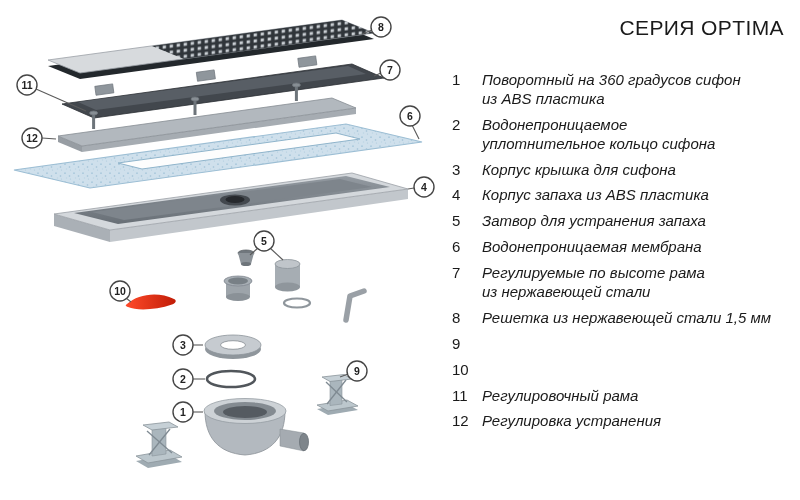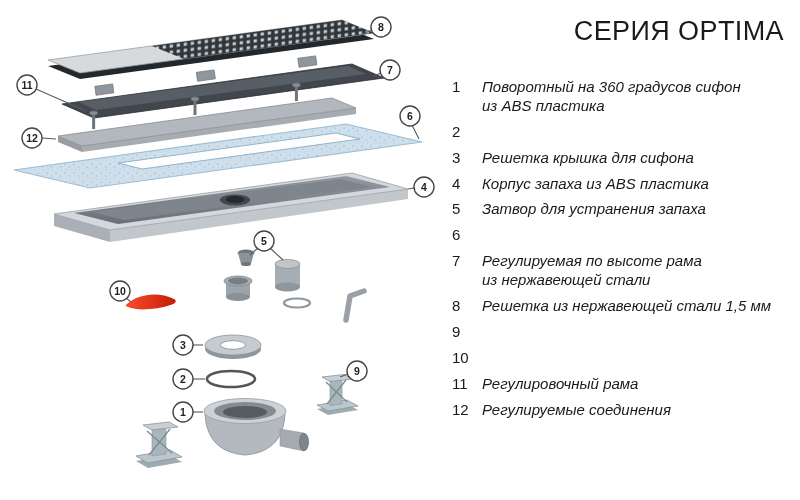"СЕРИЯ OPTIMA" .title { font-size: 27px -> 21px }
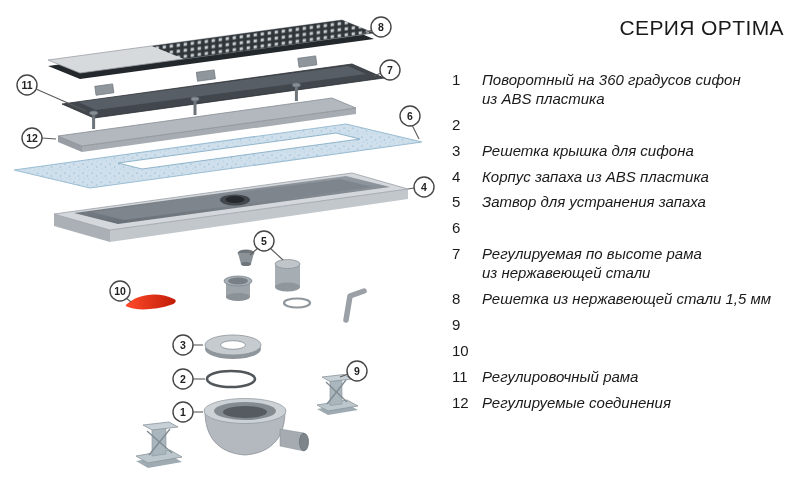"Водонепроницаемое" span.part-label { html: none -> <span>Водонепроницаемое уплотнительное кольцо сифона</span> }
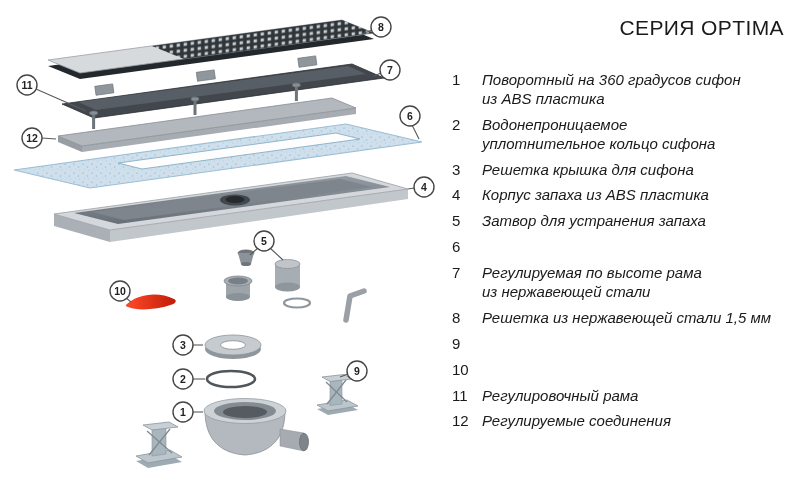"Решетка крышка для сифона" span.part-label { text: Решетка -> Корпус }
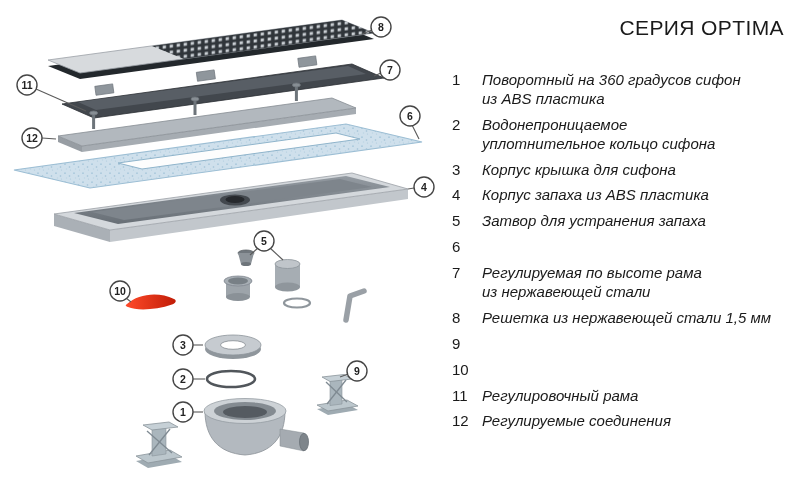"Водонепроницаемая мембрана" span.part-label { html: none -> <span>Водонепроницаемая мембрана</span> }
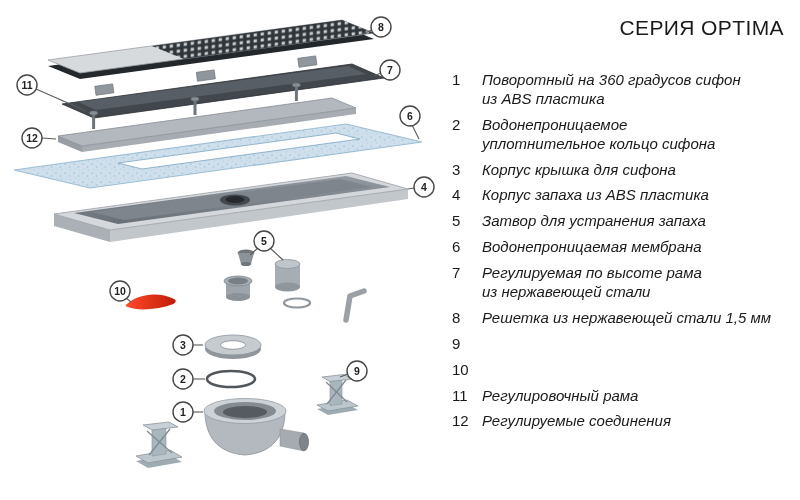"Регулируемая по высоте рама" span.part-label { text: Регулируемая -> Регулируемые }
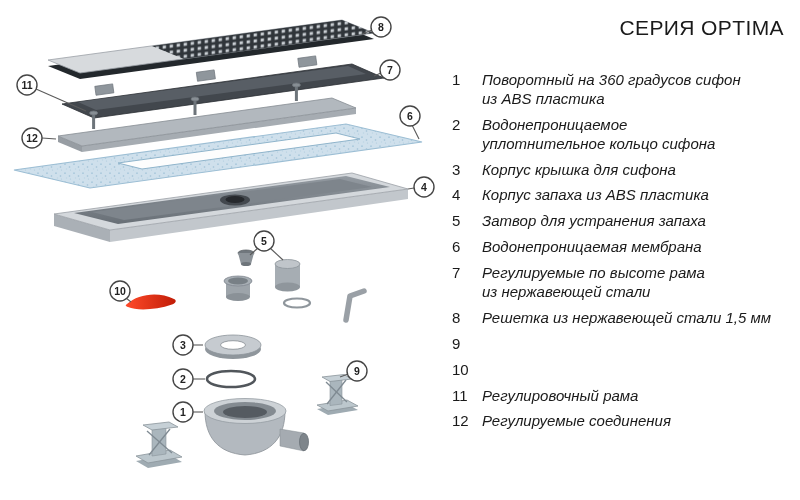"Регулируемые соединения" span.part-label { text: Регулируемые соединения -> Регулировка устранения }
